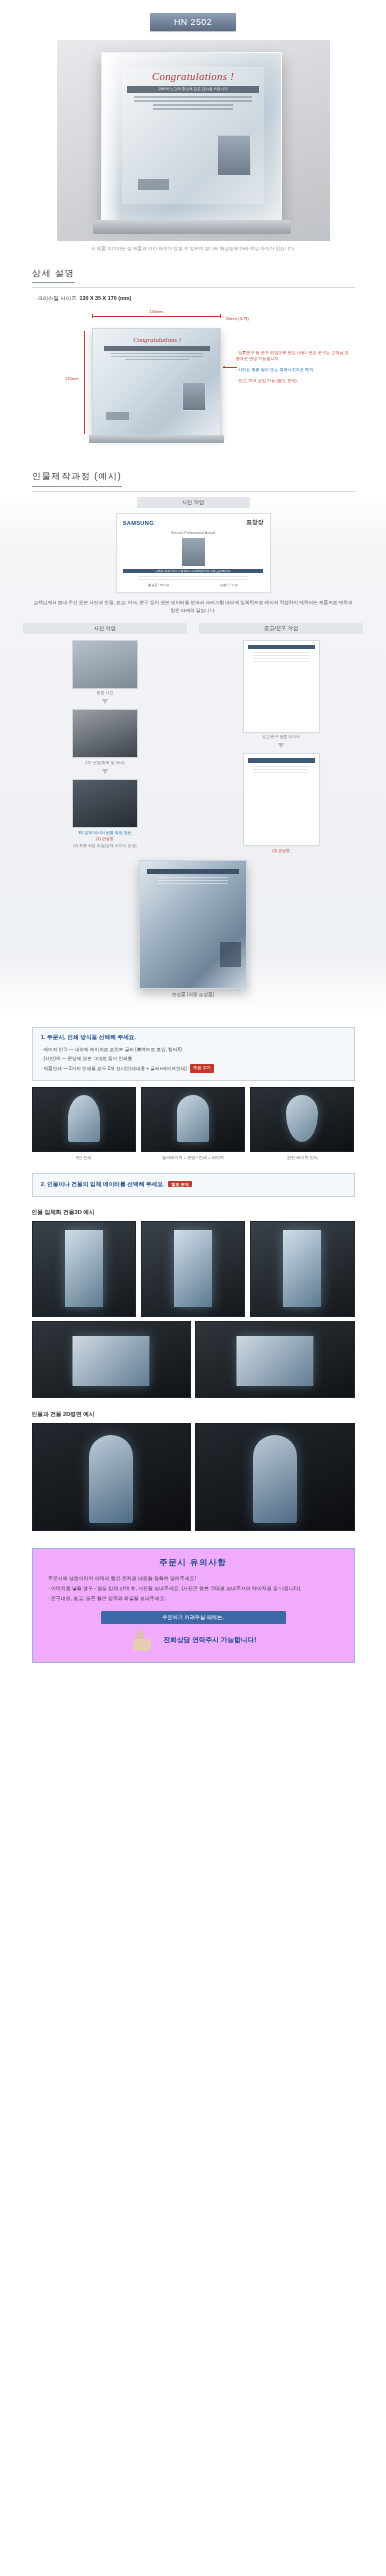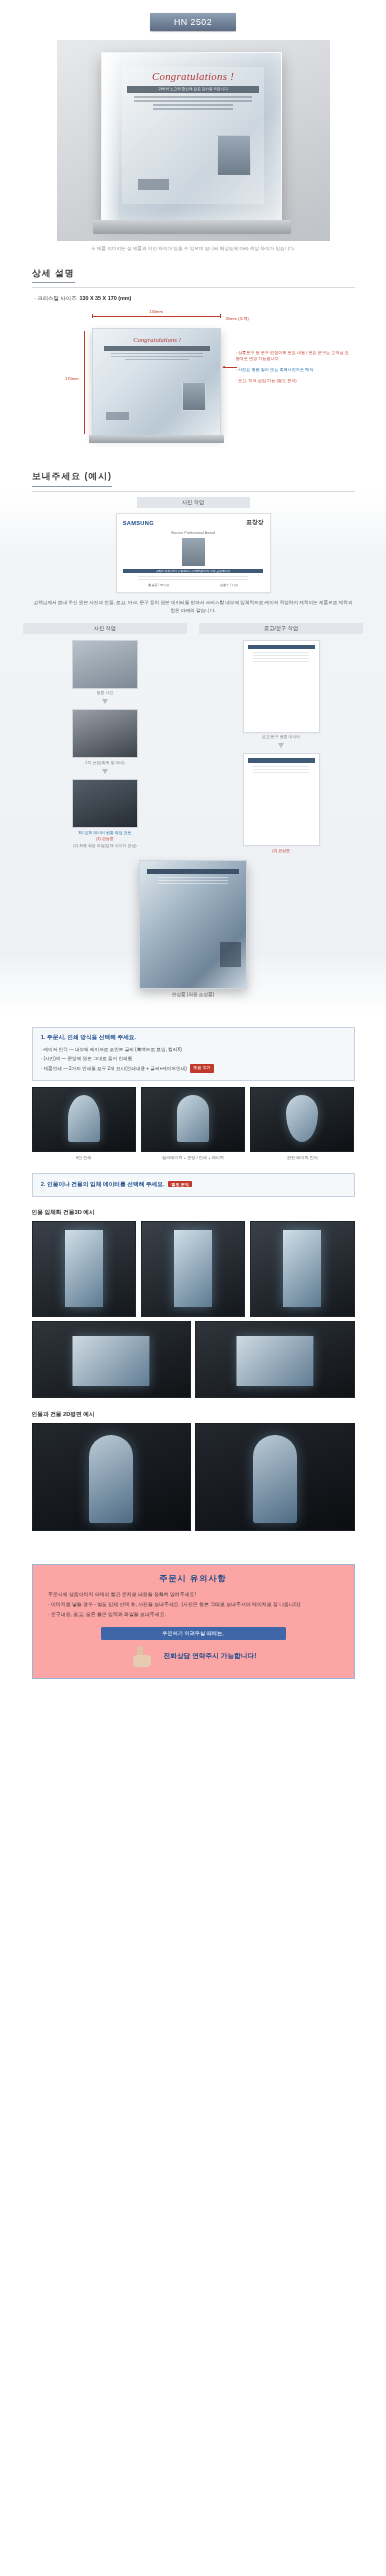"상세 설명" .sec-head .txt { font-weight: bold -> normal }
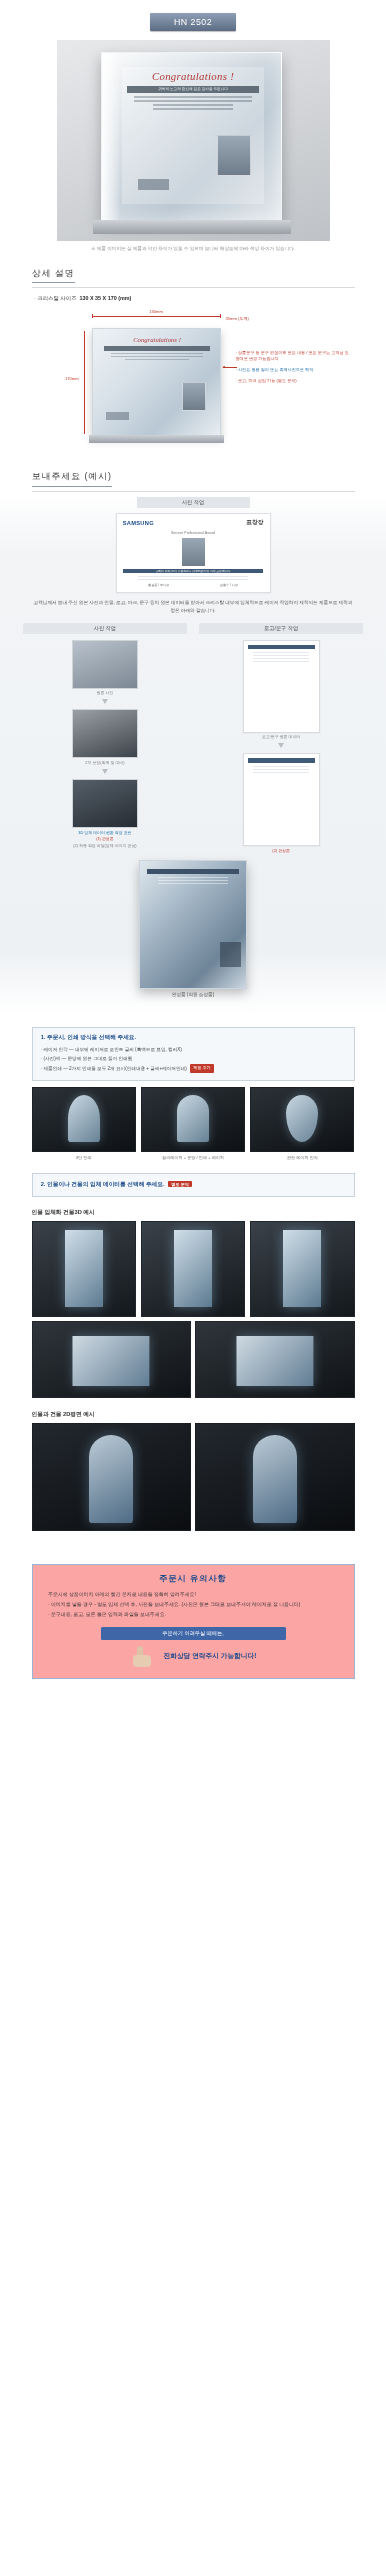"보내주세요 (예시)" span.txt { text: 보내주세요 -> 인물제작과정 }
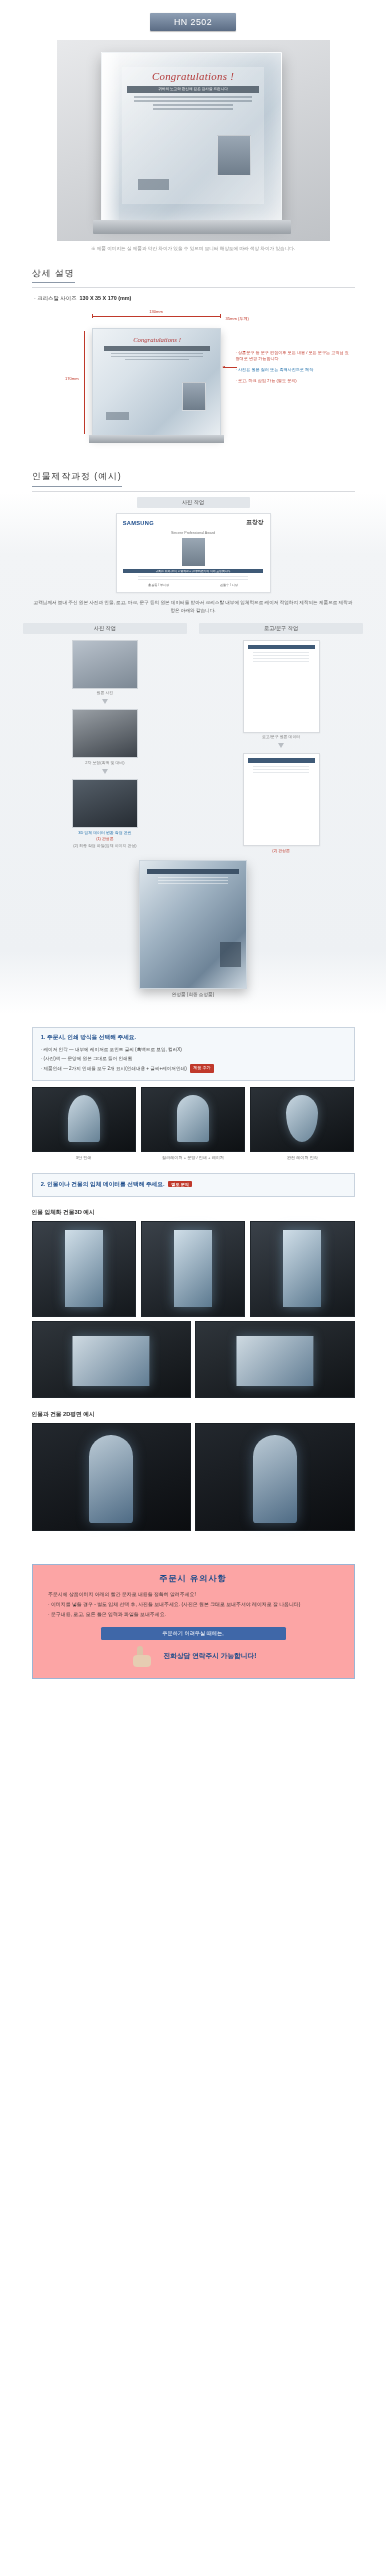"주문시 유의사항" .notice { background: #fca5a5 -> #f0abfc; margin: 33px auto 0 -> 17px auto 0 }
